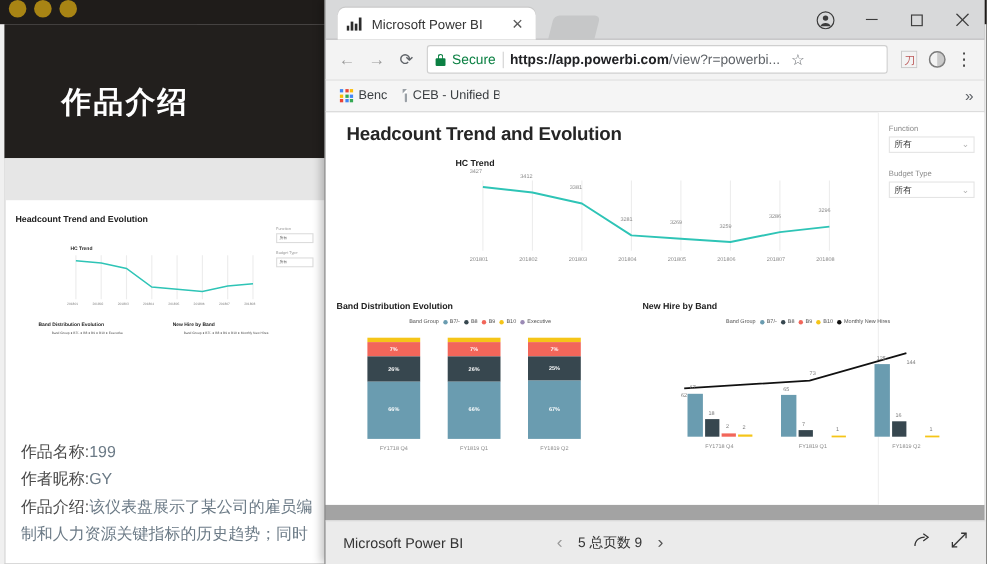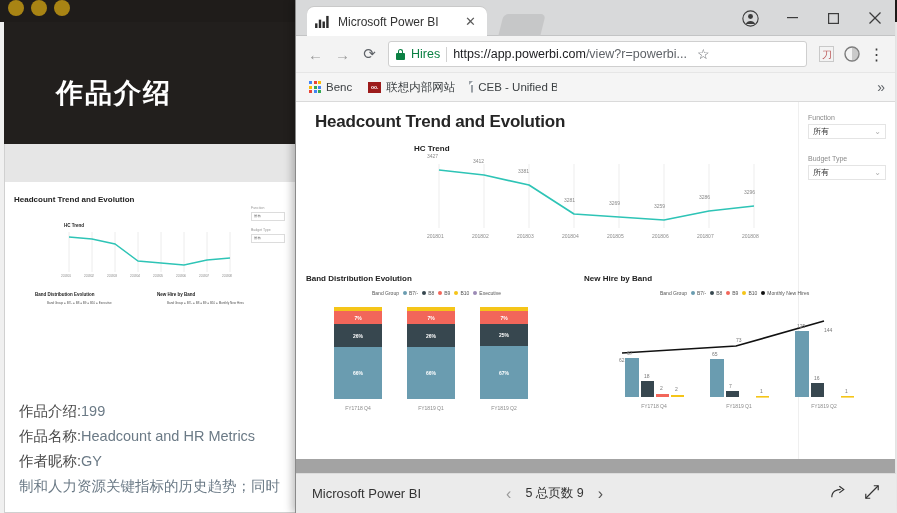"Hires" span.secure-txt { text: Hires -> Secure }
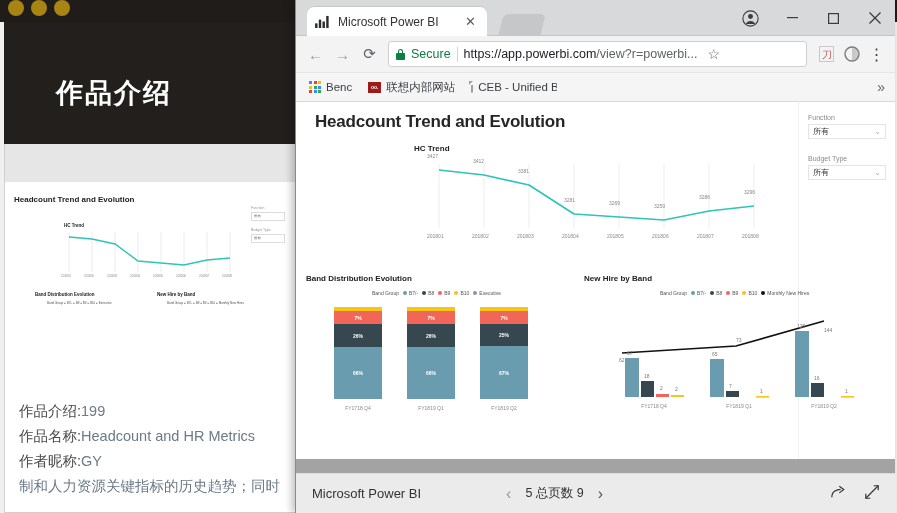"https://app.powerbi.com" .url b { font-weight: normal -> bold }
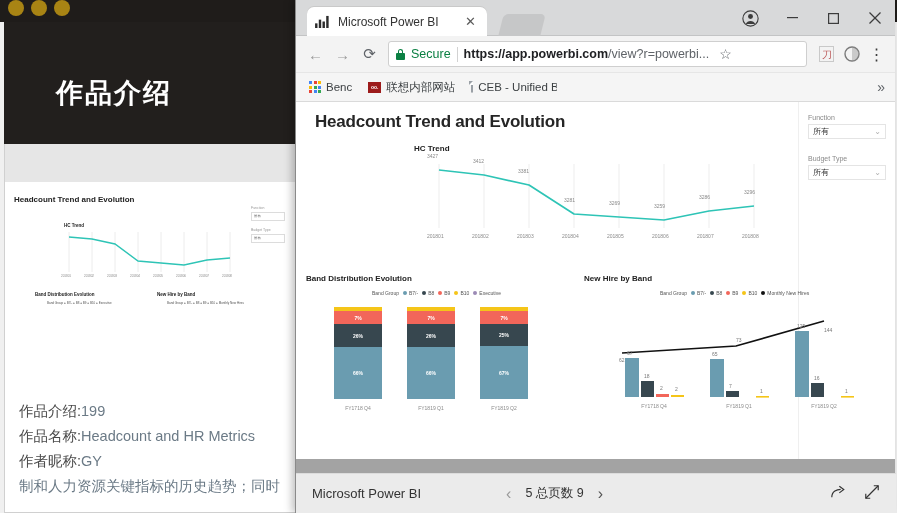"联想内部网站" div.bm { html: <div> <span>oo.</span> <span>联想内部网站</span> </div> -> none }
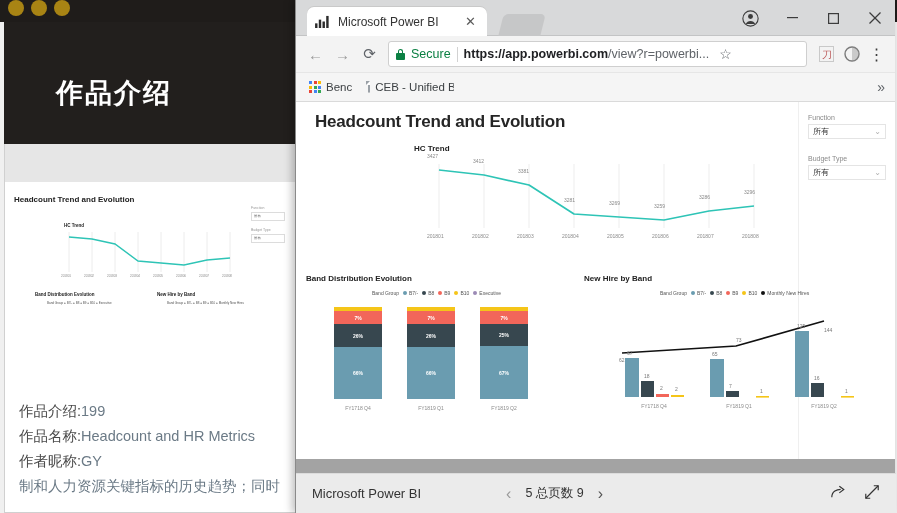"作品介绍:" span.k { text: 介绍 -> 名称 }
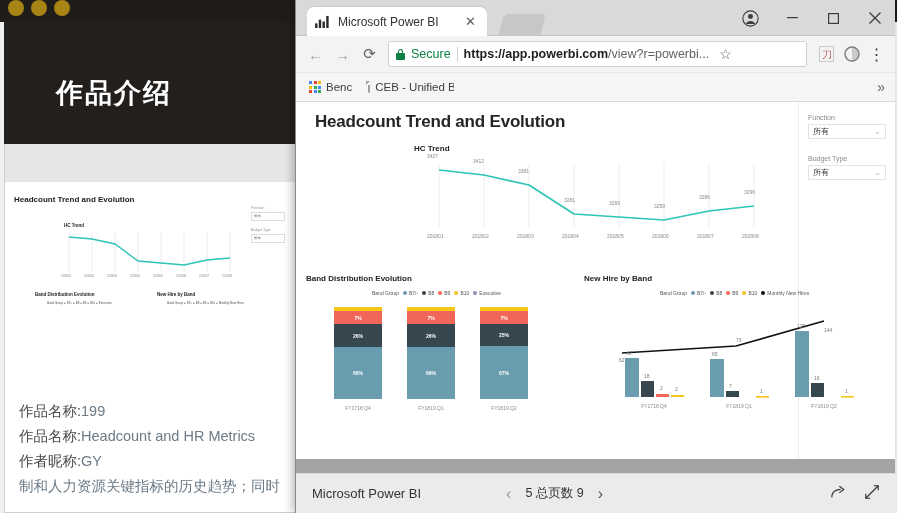"作品名称:Headcount and HR Metrics" div { html: <div><span>作品名称:</span><span>Headcount and HR Metrics</span></div> -> none }
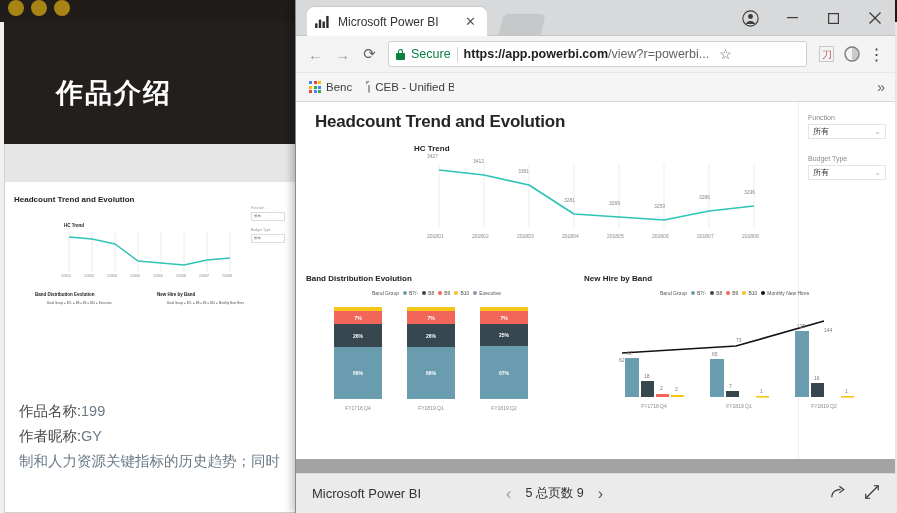"作品介绍:该仪表盘展示了某公司的雇员编" div { html: none -> <div><span>作品介绍:</span><span>该仪表盘展示了某公司的雇员编</span></div> }
